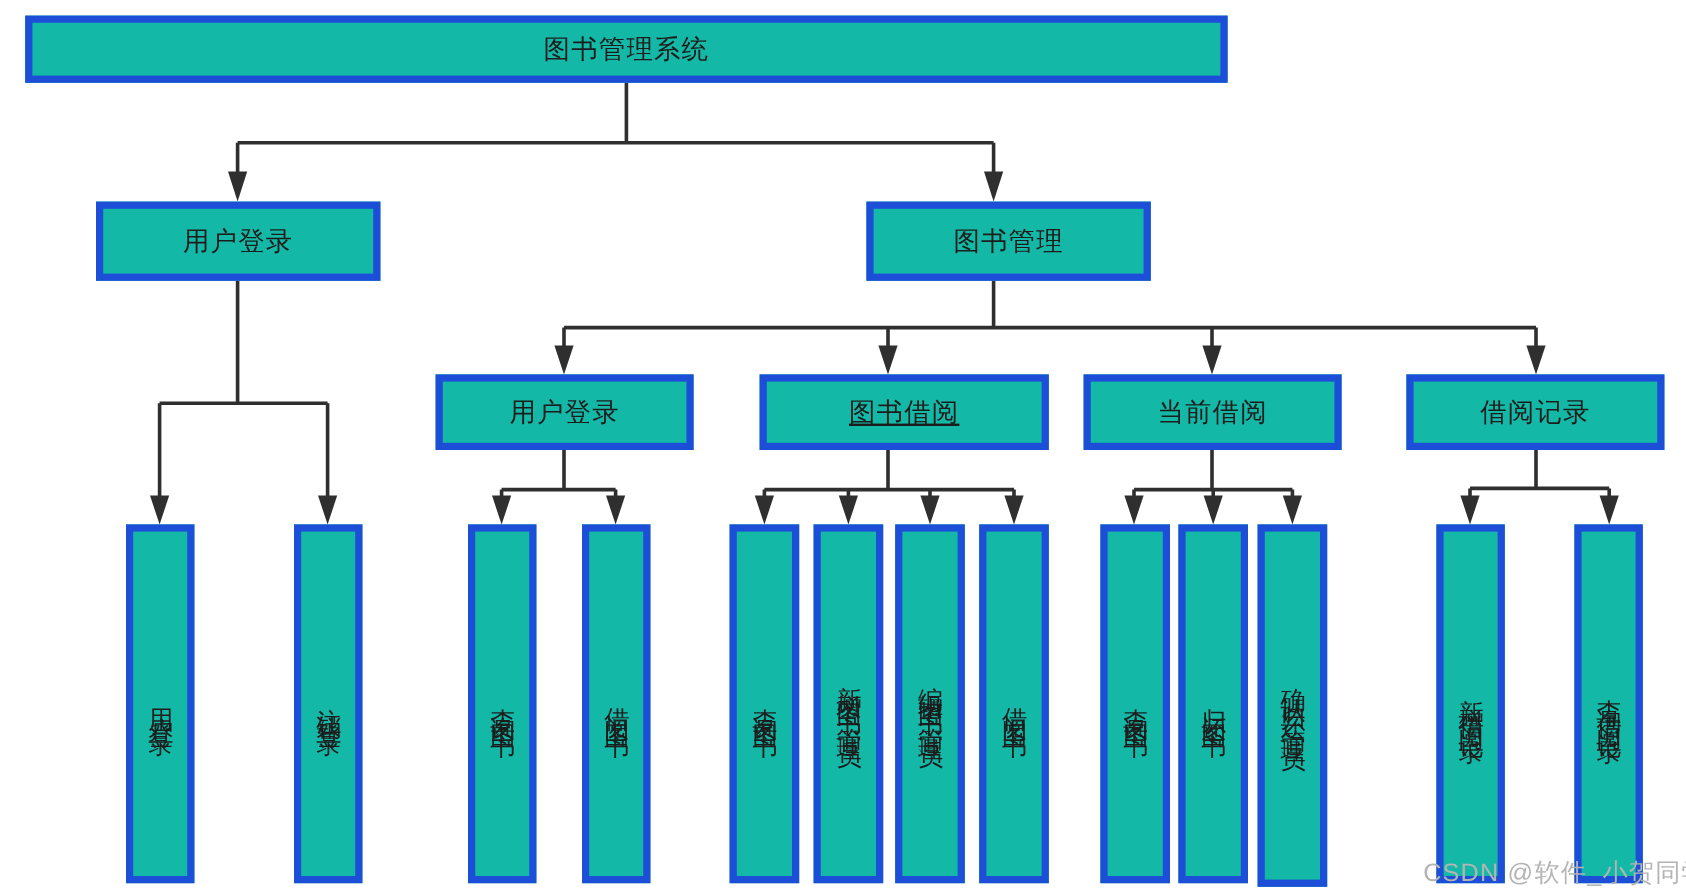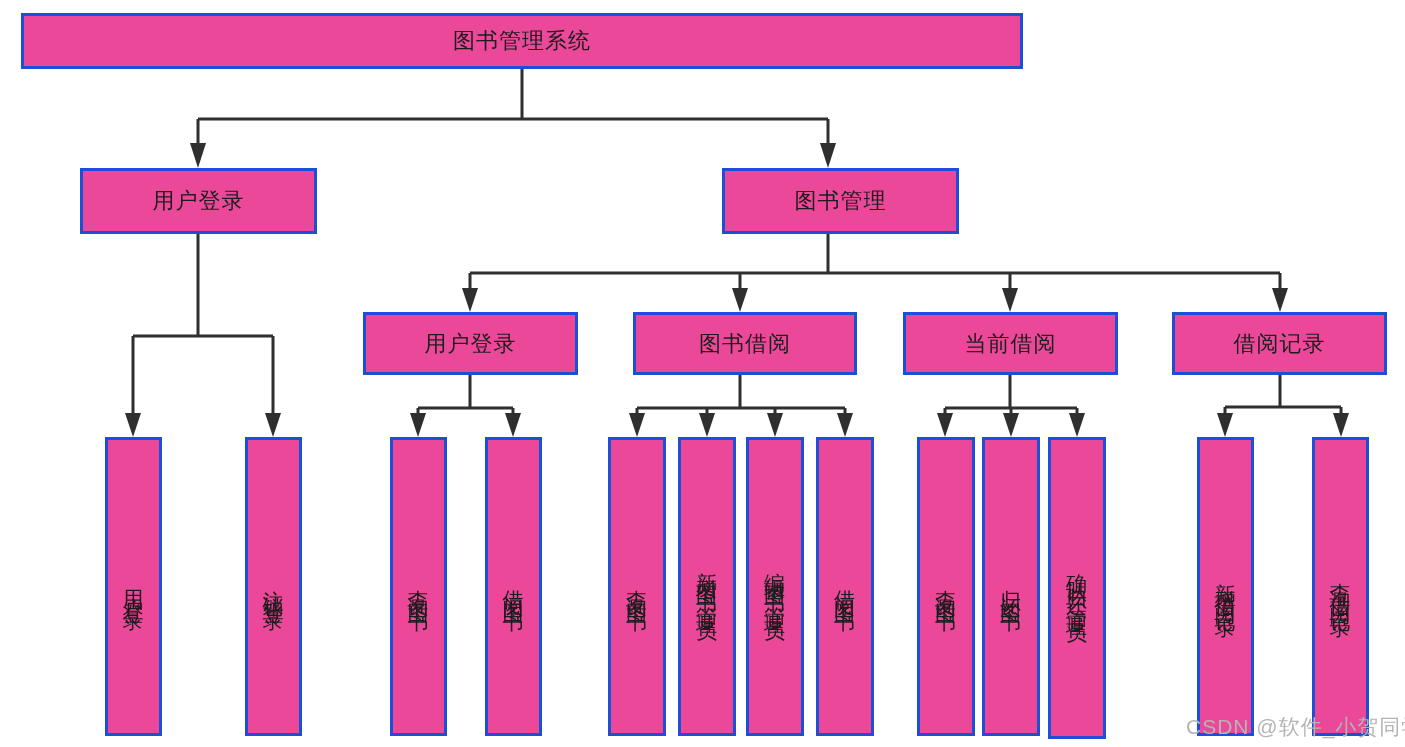"图书管理系统" .node { background: #ec4899 -> #14b8a6; border: 3px solid #1d4ed8 -> 6px solid #1d4ed8 }
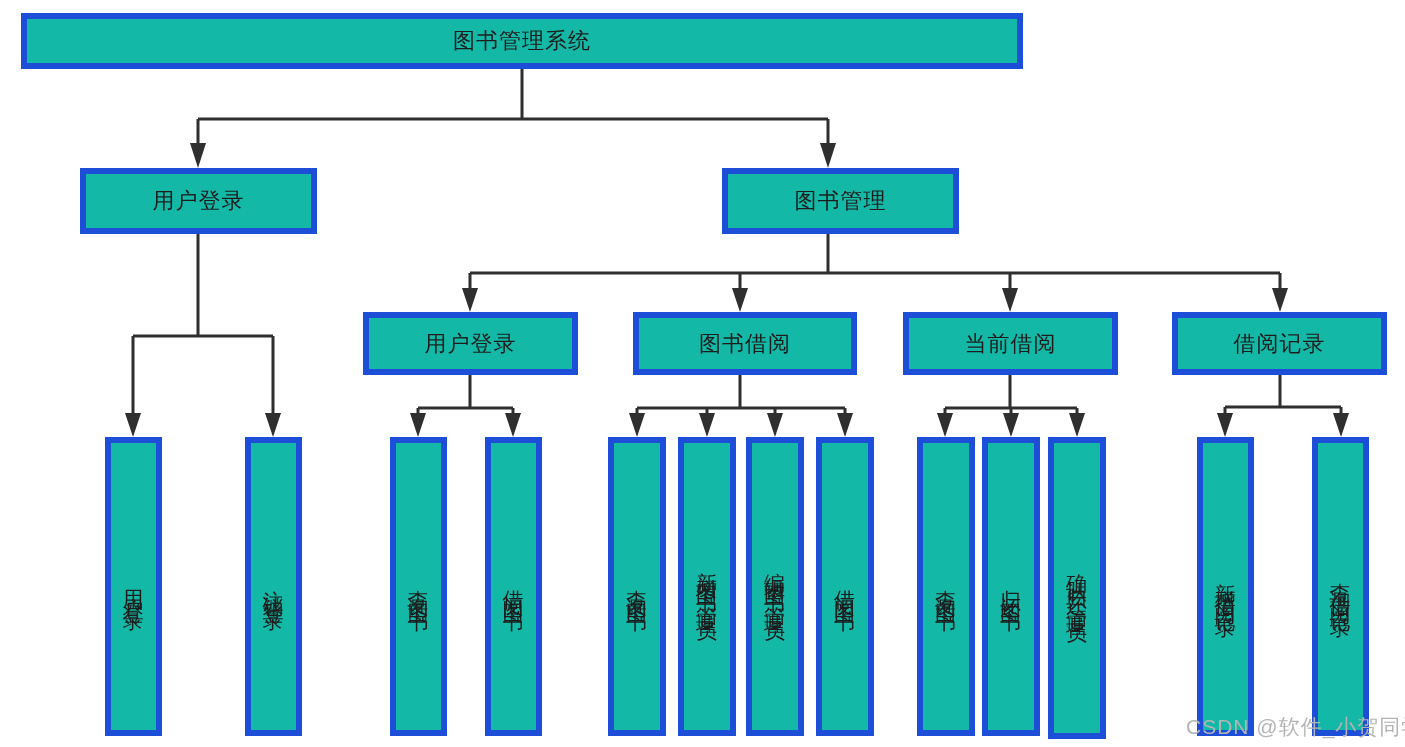"图书借阅" div.node { text-decoration: none -> underline; width: 224px -> 241px }
